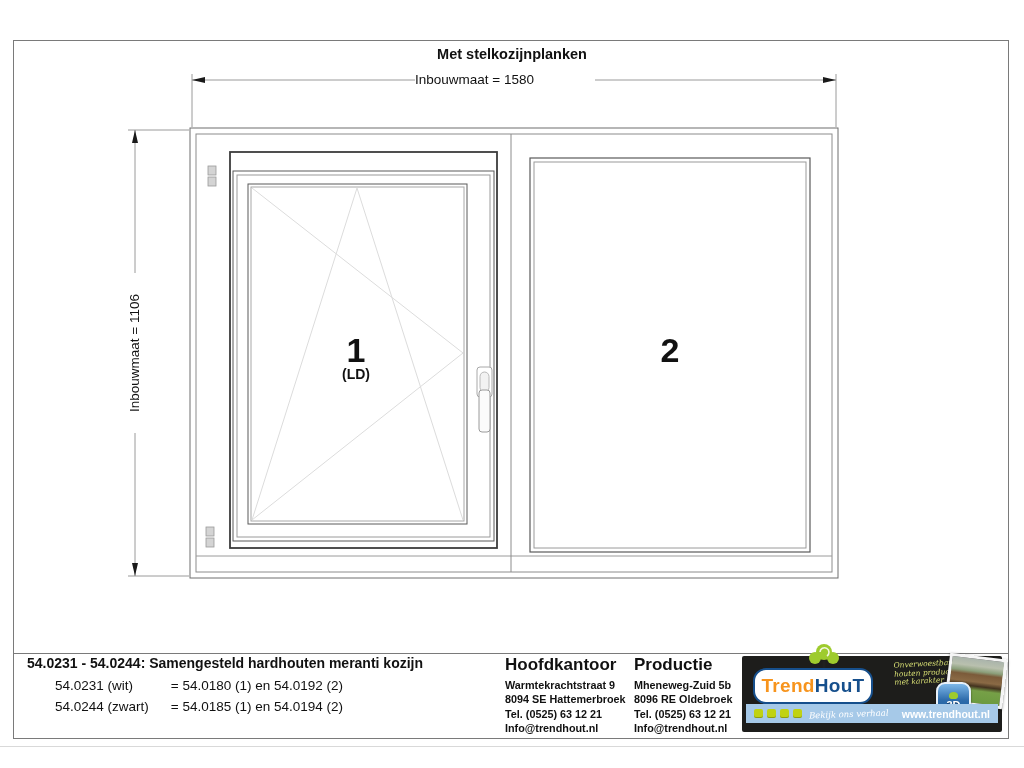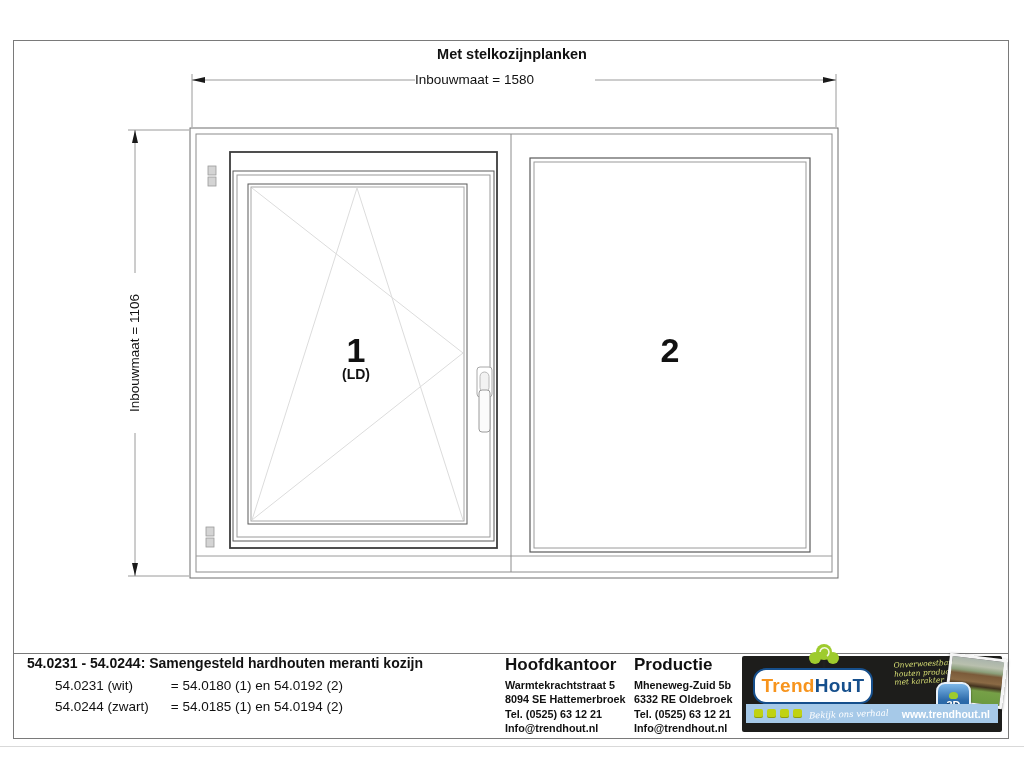"Warmtekrachtstraat 5" div.addr-line { text: 5 -> 9 }
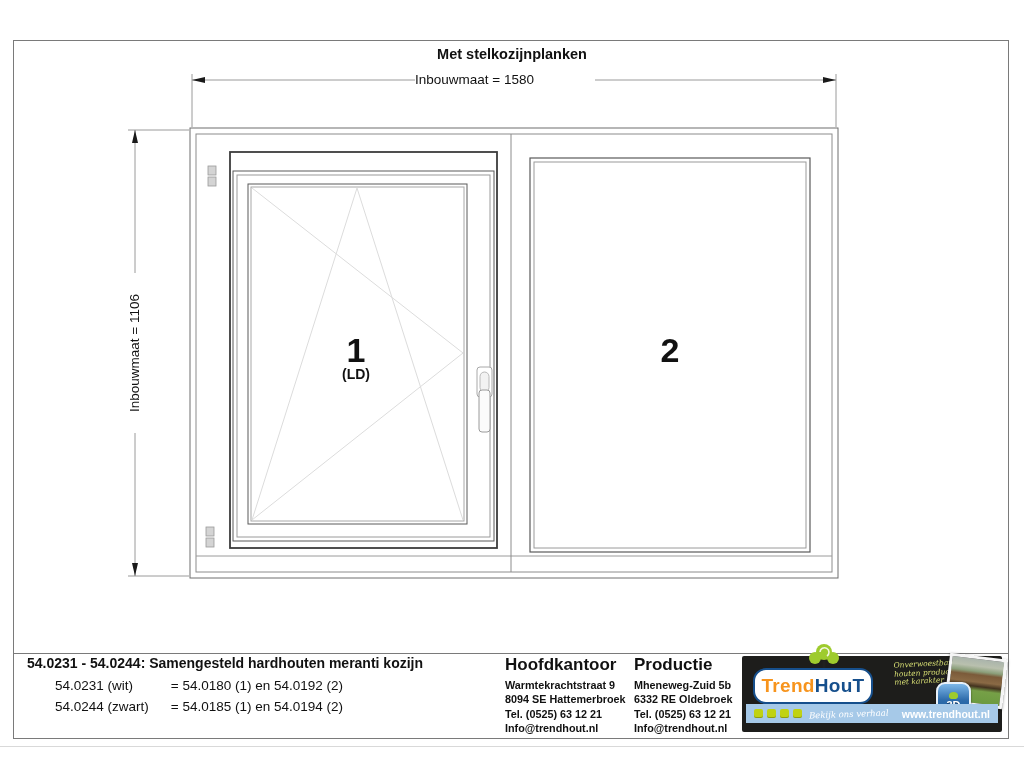"6332 RE Oldebroek" div.addr-line { text: 6332 -> 8096 }
